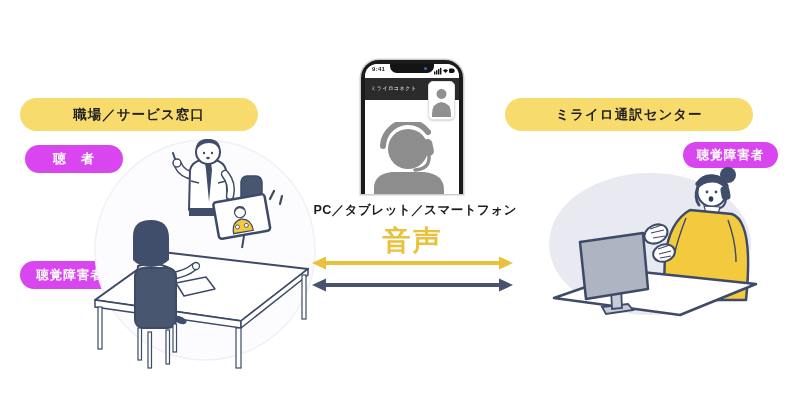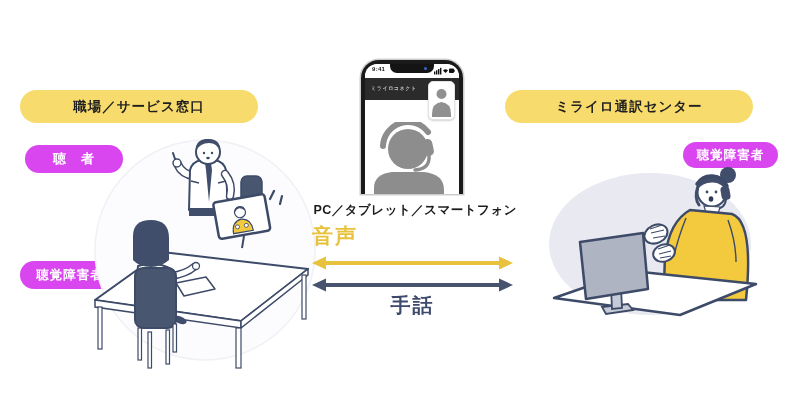"職場／サービス窓口" .pill.yellow { margin-top: none -> 8px }
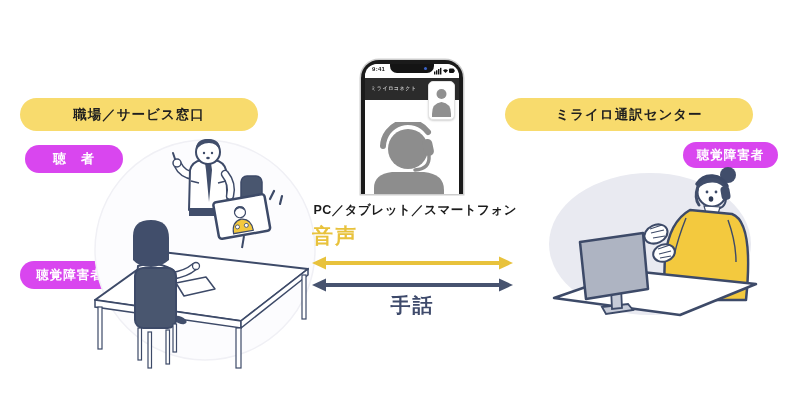"音声" .voice-label { font-size: 21px -> 28px; text-align: none -> center }
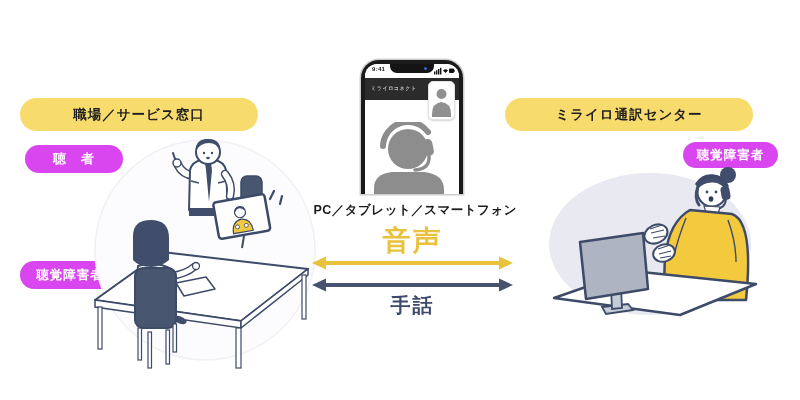"手話" div.abs { html: <div>手話</div> -> none }
